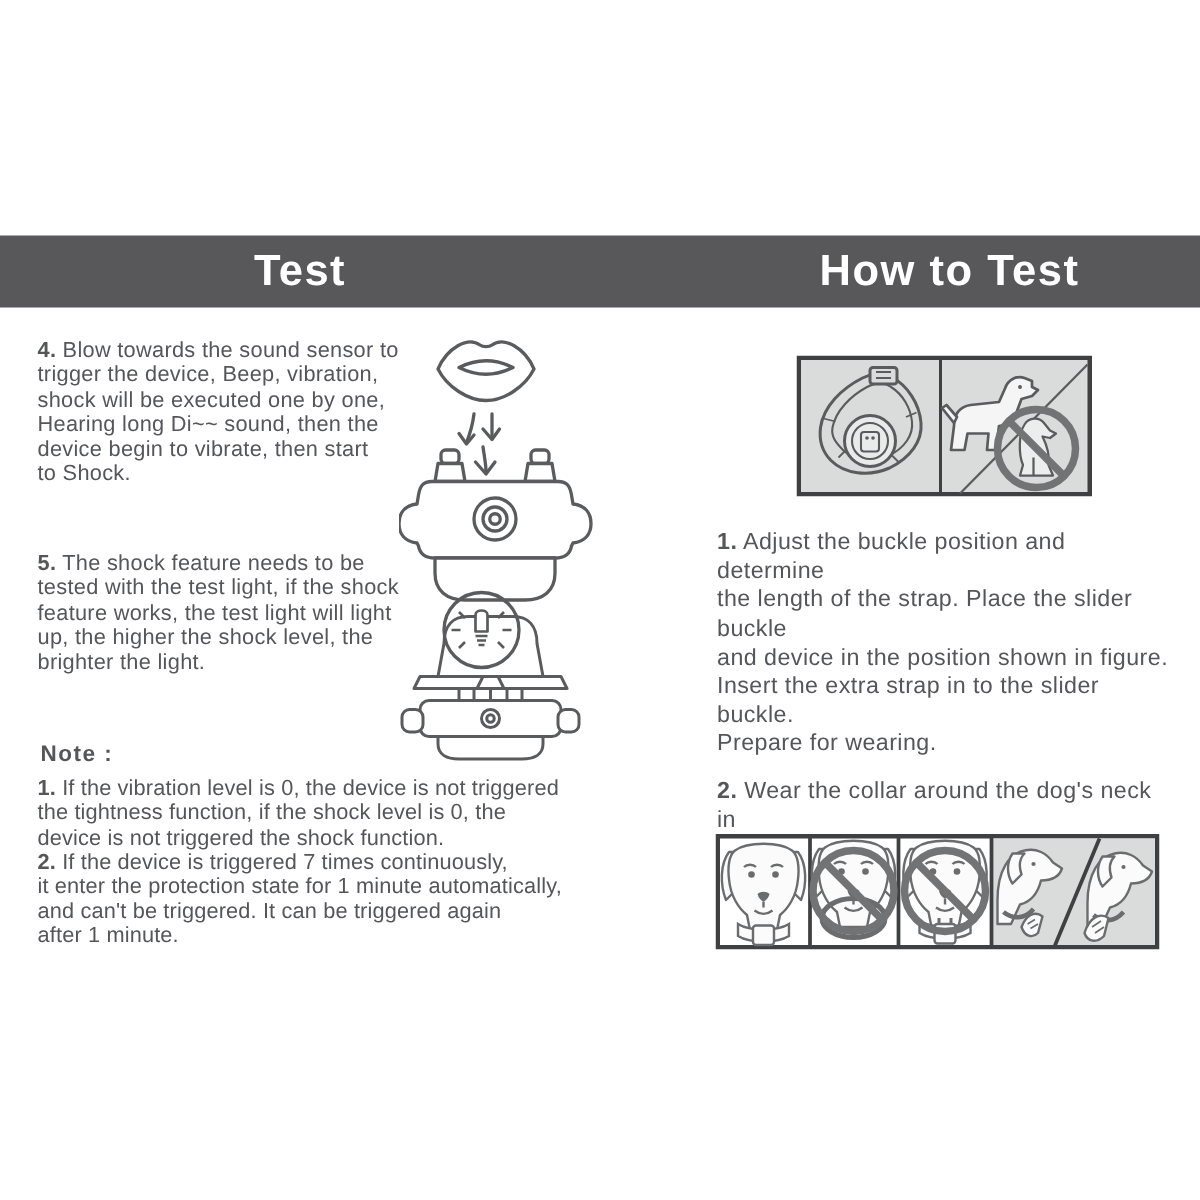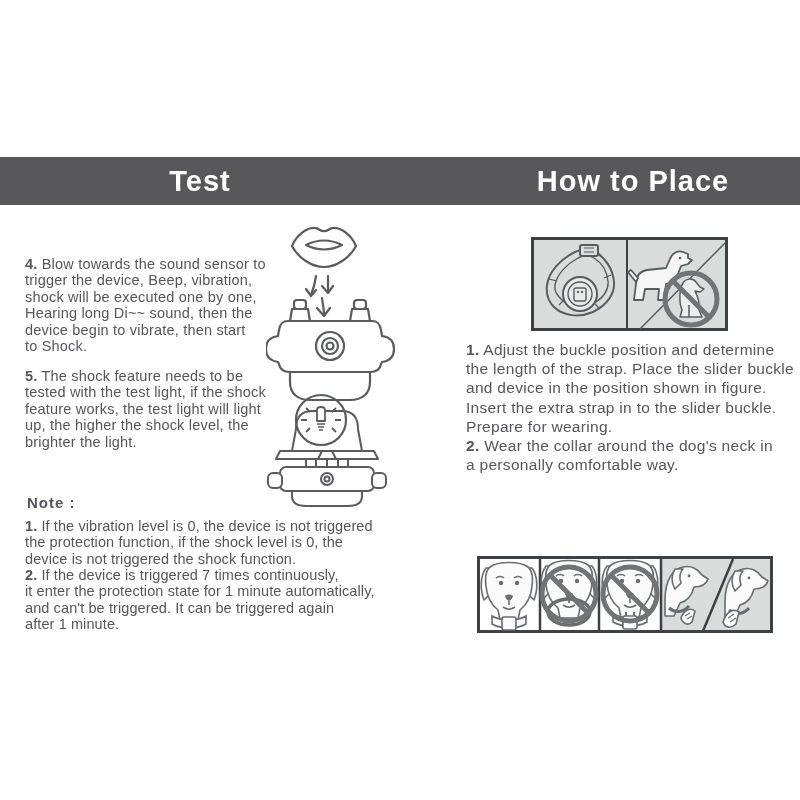"How to Place" div.band-title { text: Place -> Test }
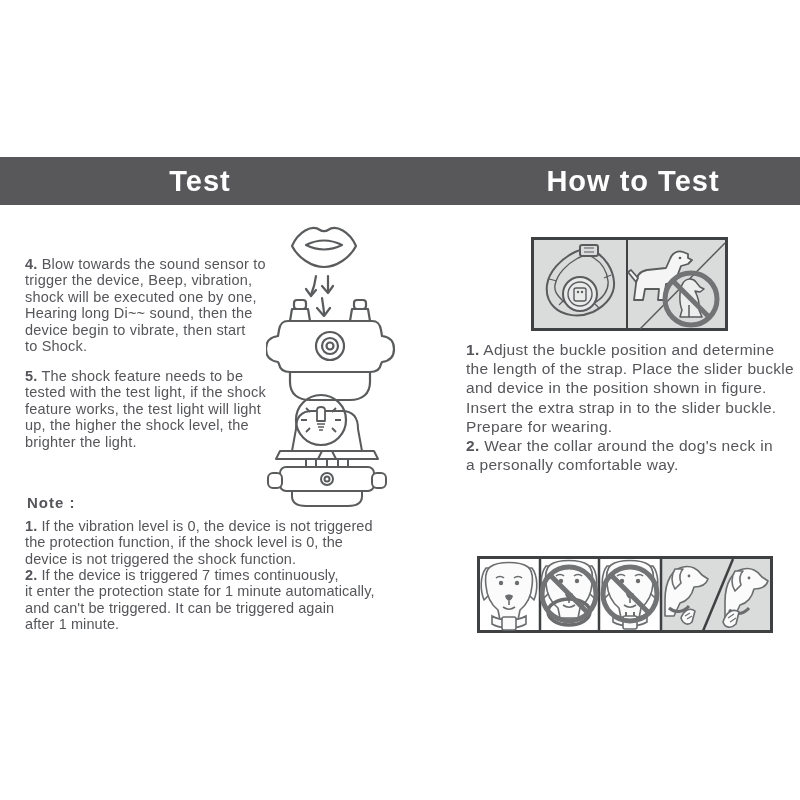"4. Blow towards the sound" #step4 { margin-top: 30px -> none }
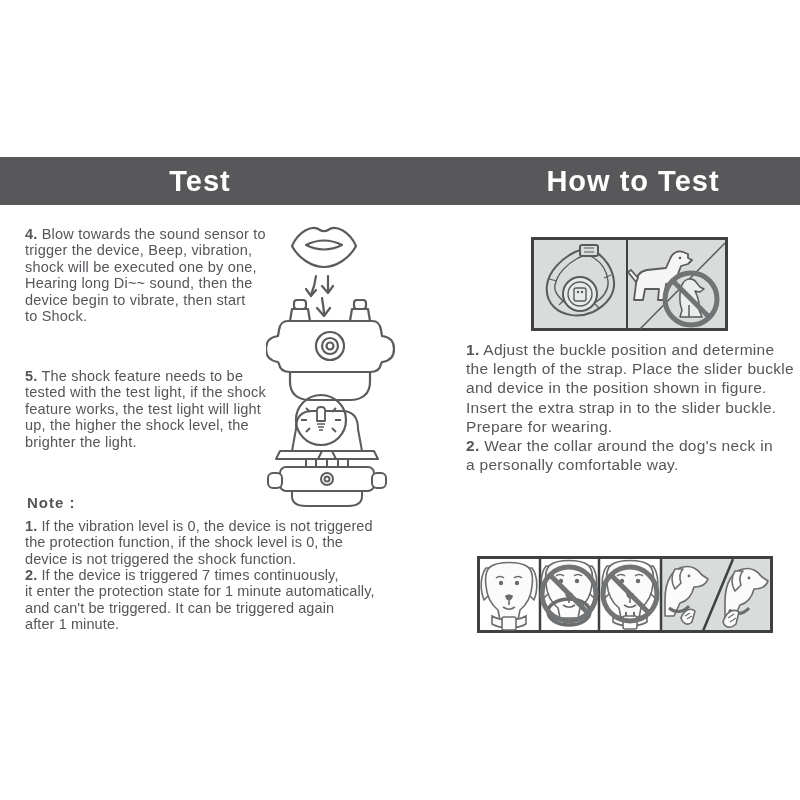"1. Adjust the buckle position" #wear-steps p { margin: 0 -> 12px }
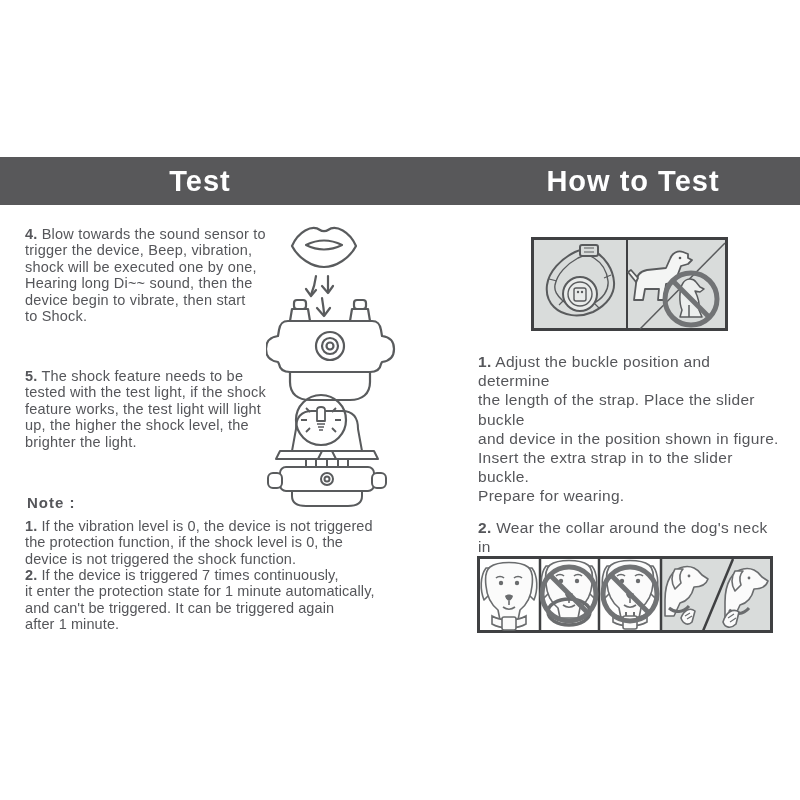"If the vibration level is" span.body-text { text: protection -> tightness }
